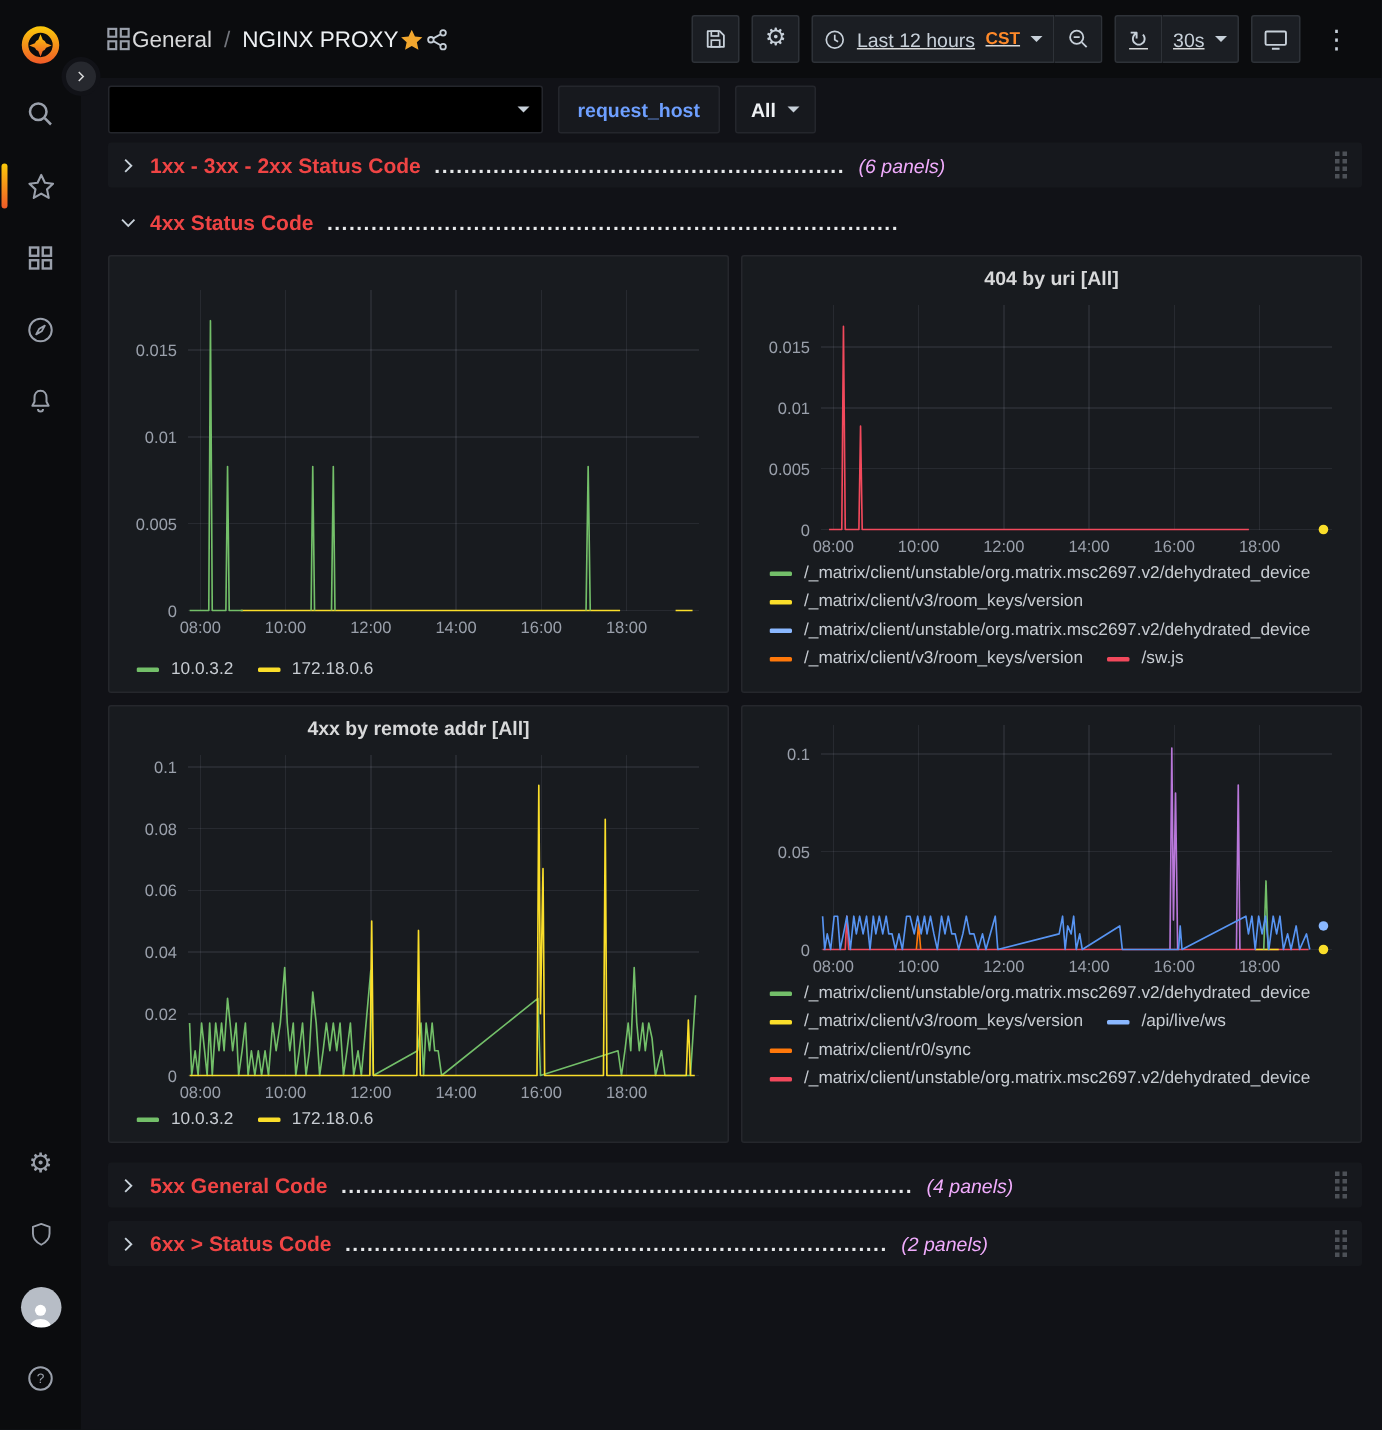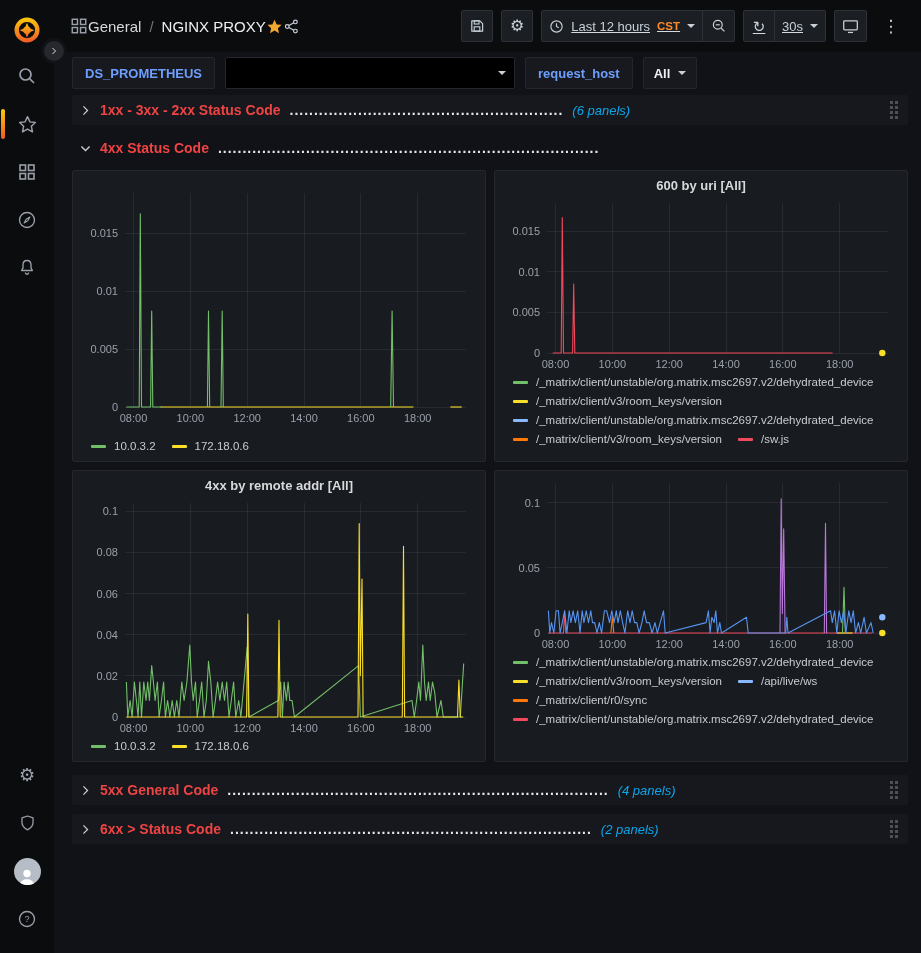"DS_PROMETHEUS" div.var-chip { html: <div>DS_PROMETHEUS</div> -> none }
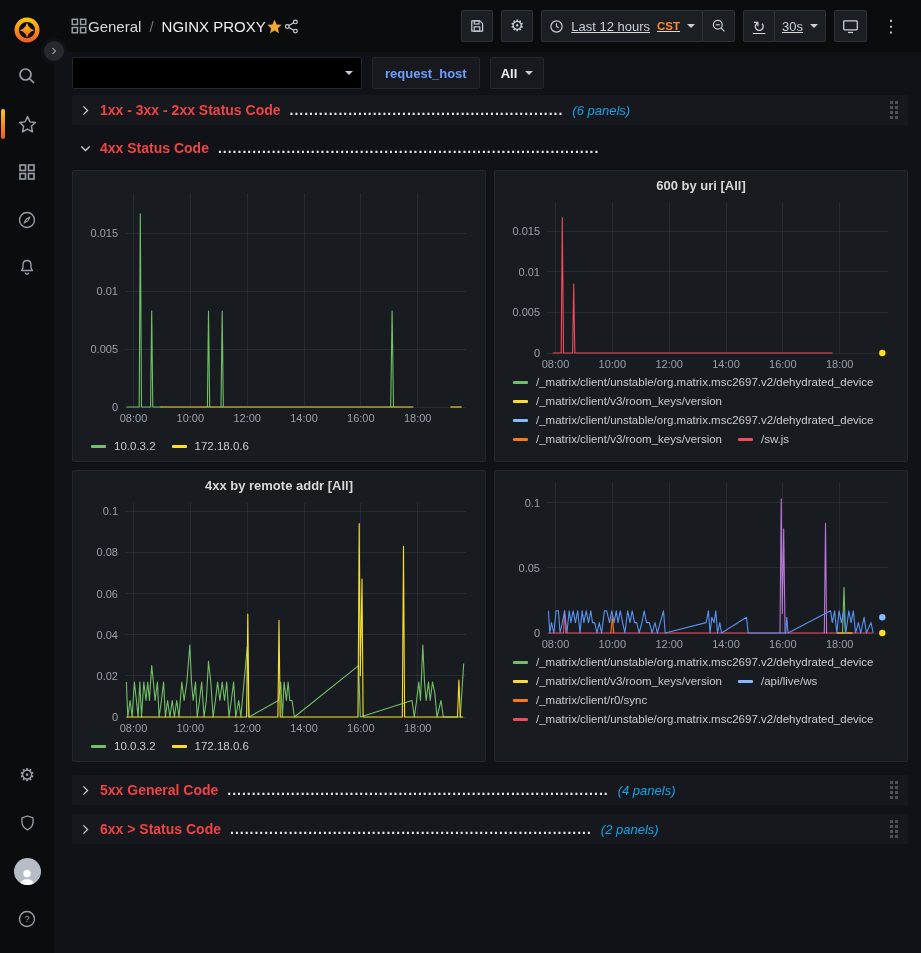"(6 panels)" .row-count { color: #0ea5e9 -> #f0abfc }
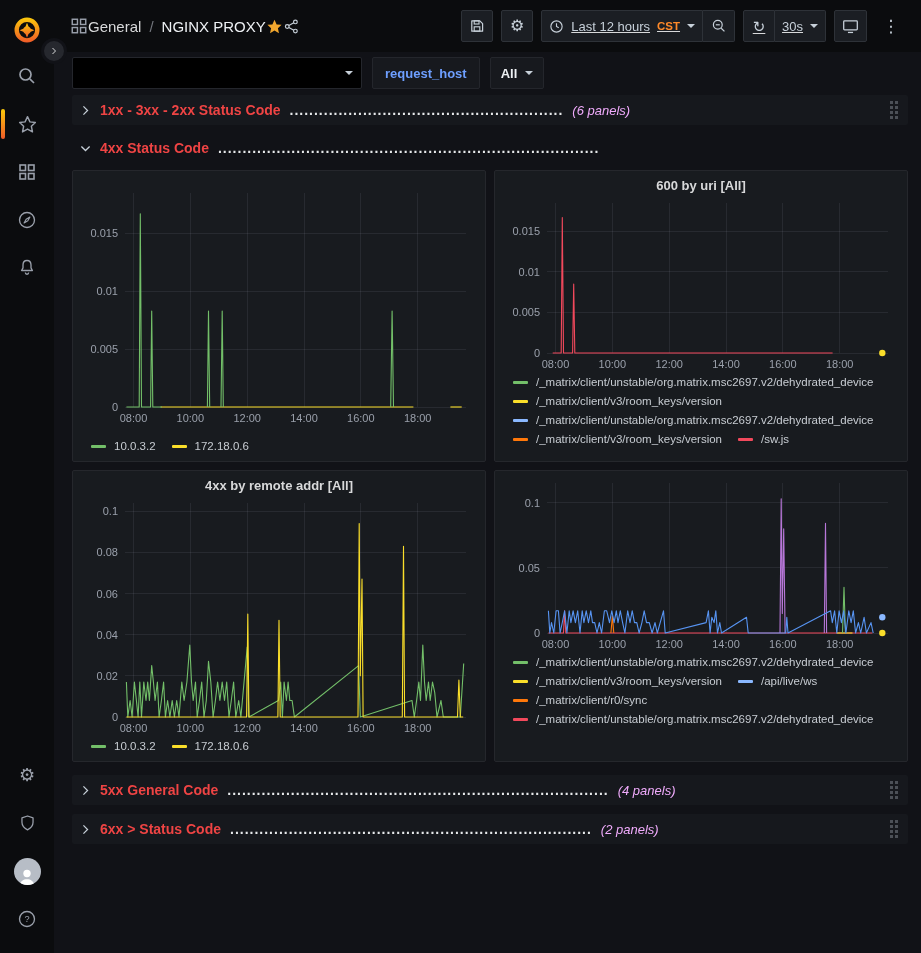"600 by uri [All]" h2.panel-title { text: 600 -> 404 }
